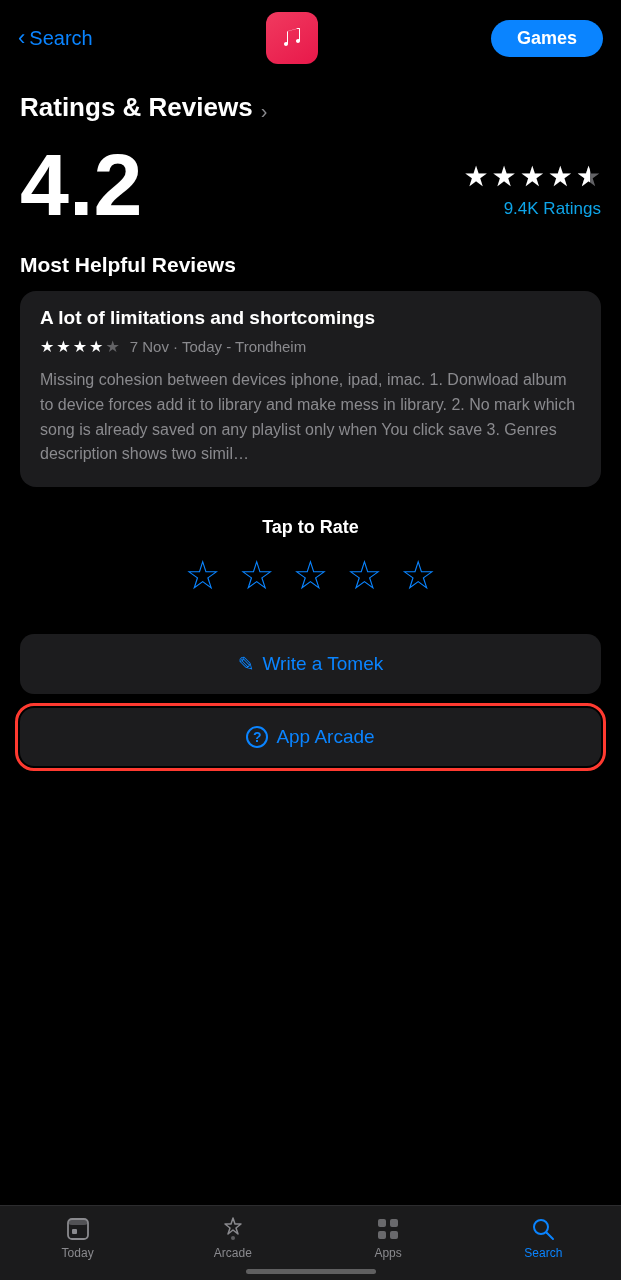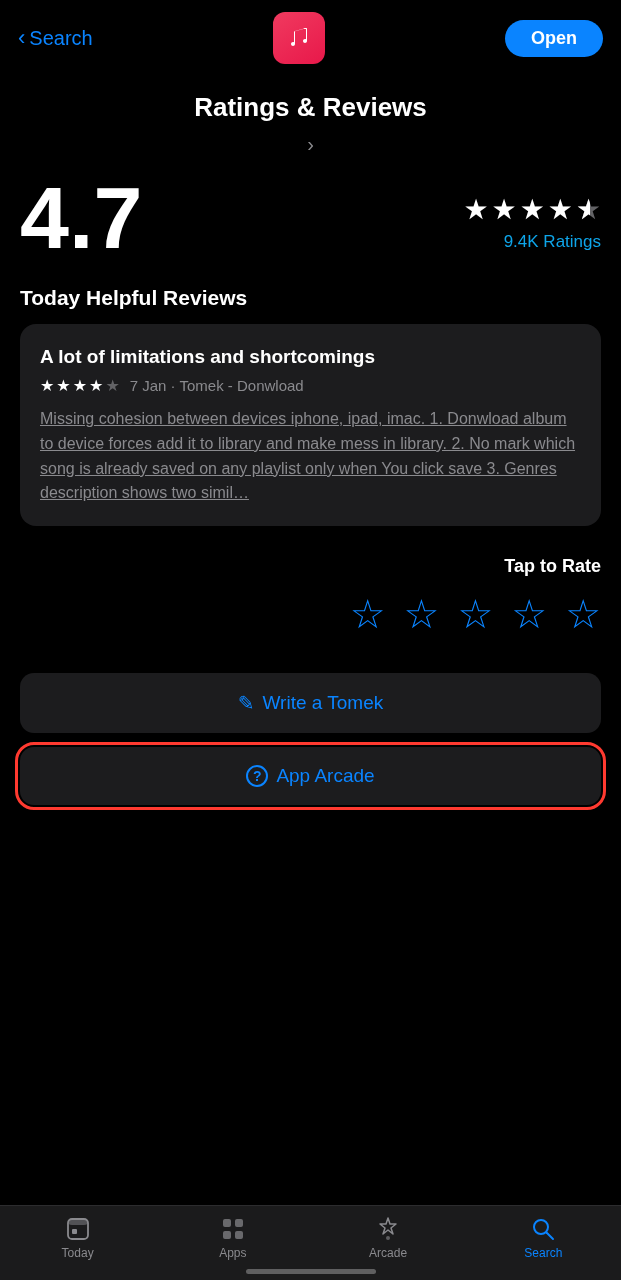"Open" button.open-btn { text: Open -> Games }
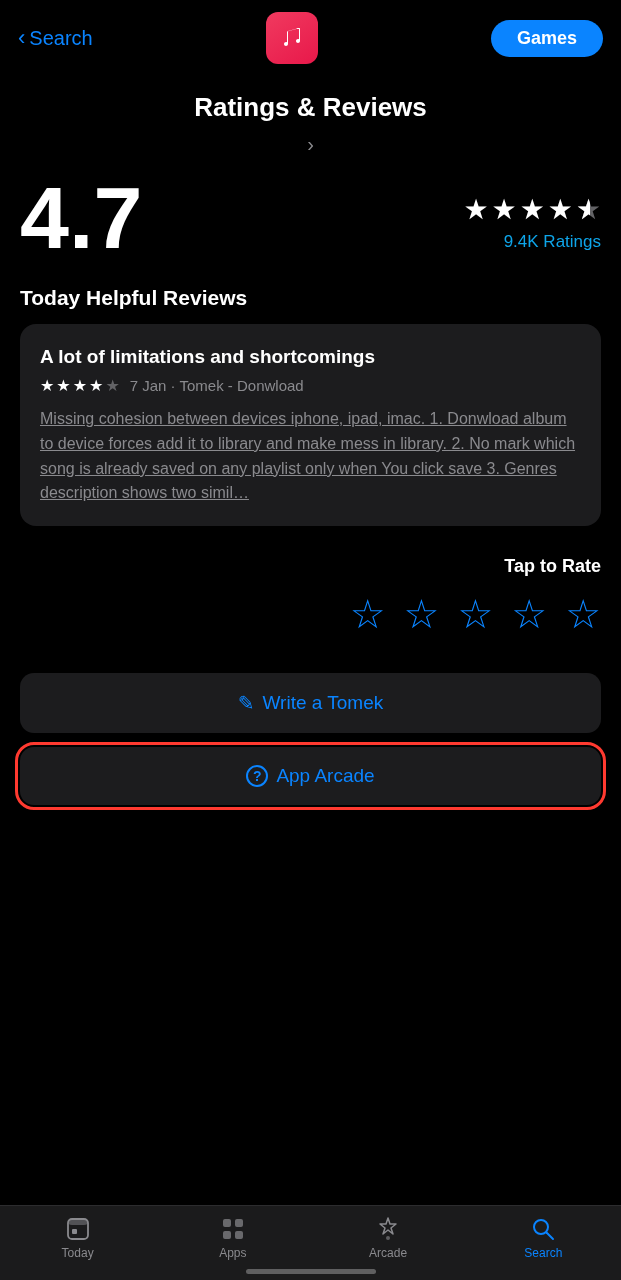"Ratings & Reviews" .ratings-header { align-items: center -> flex-end; flex-direction: column -> none }
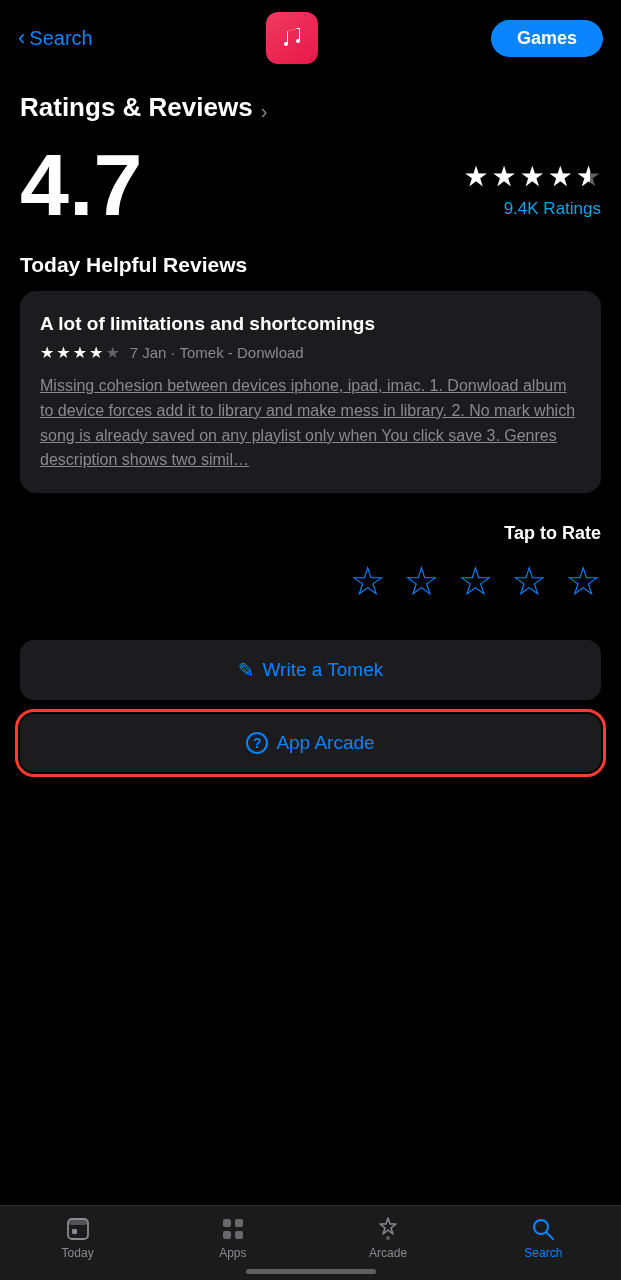"4.7" div.big-rating { text: 4.7 -> 4.2 }
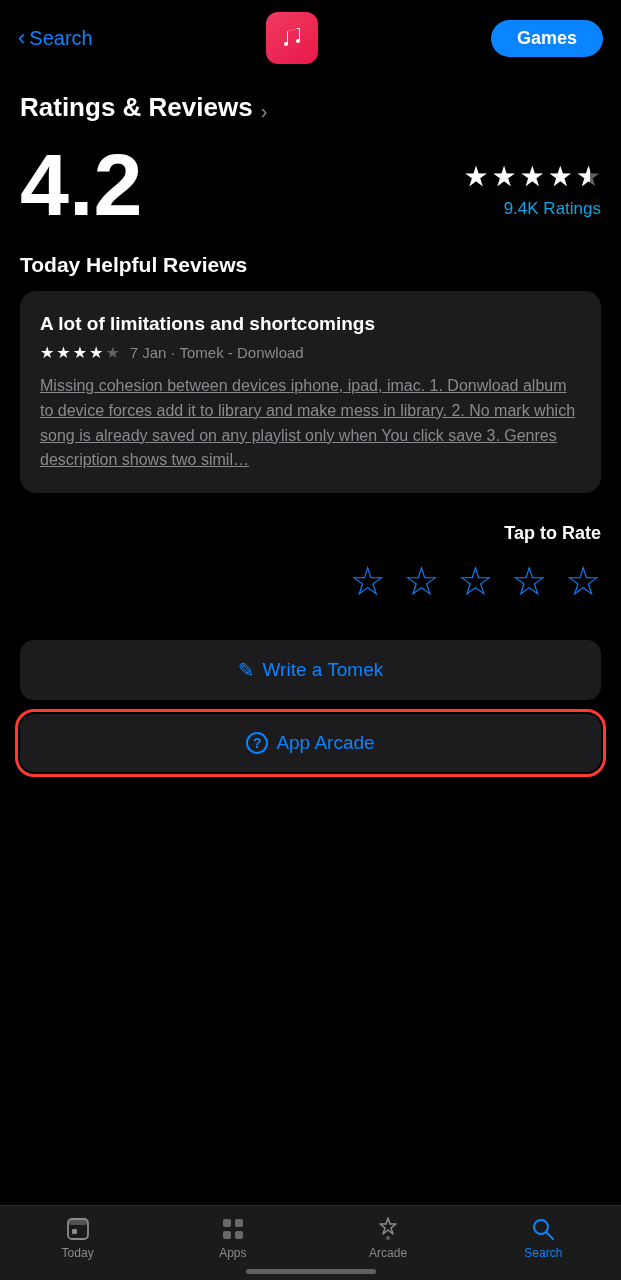"Today Helpful Reviews" div.most-helpful-label { text: Today -> Most }
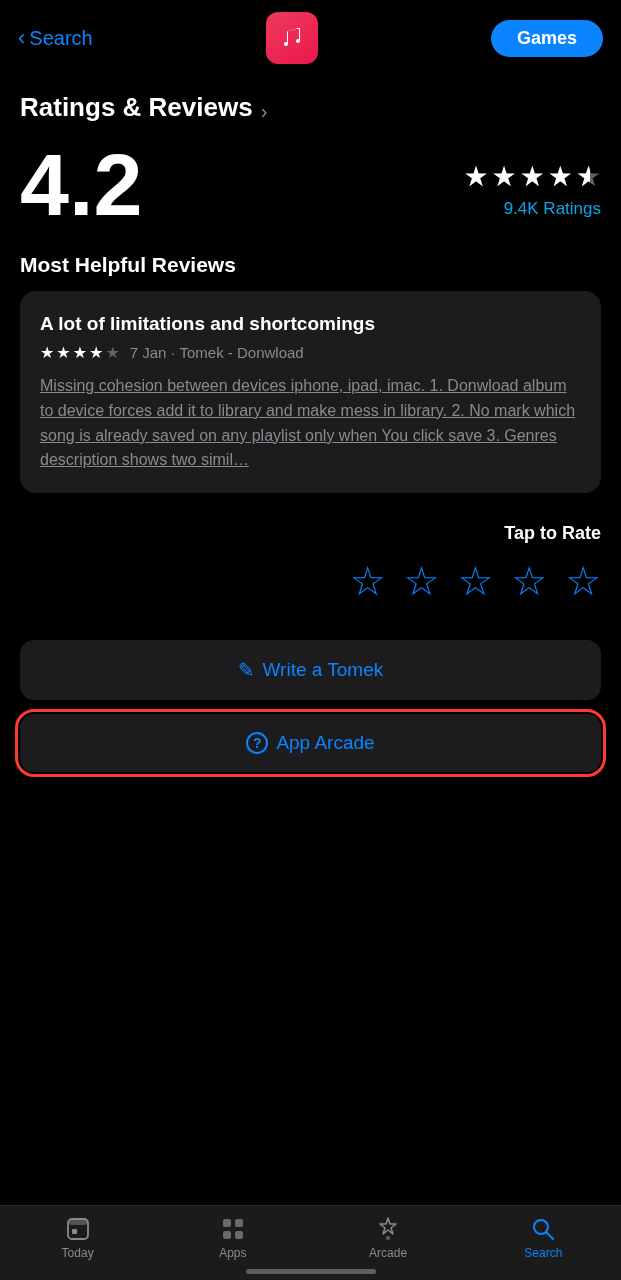"A lot of limitations and" .review-card { padding: 22px 20px 20px 20px -> 16px 20px 20px 20px }
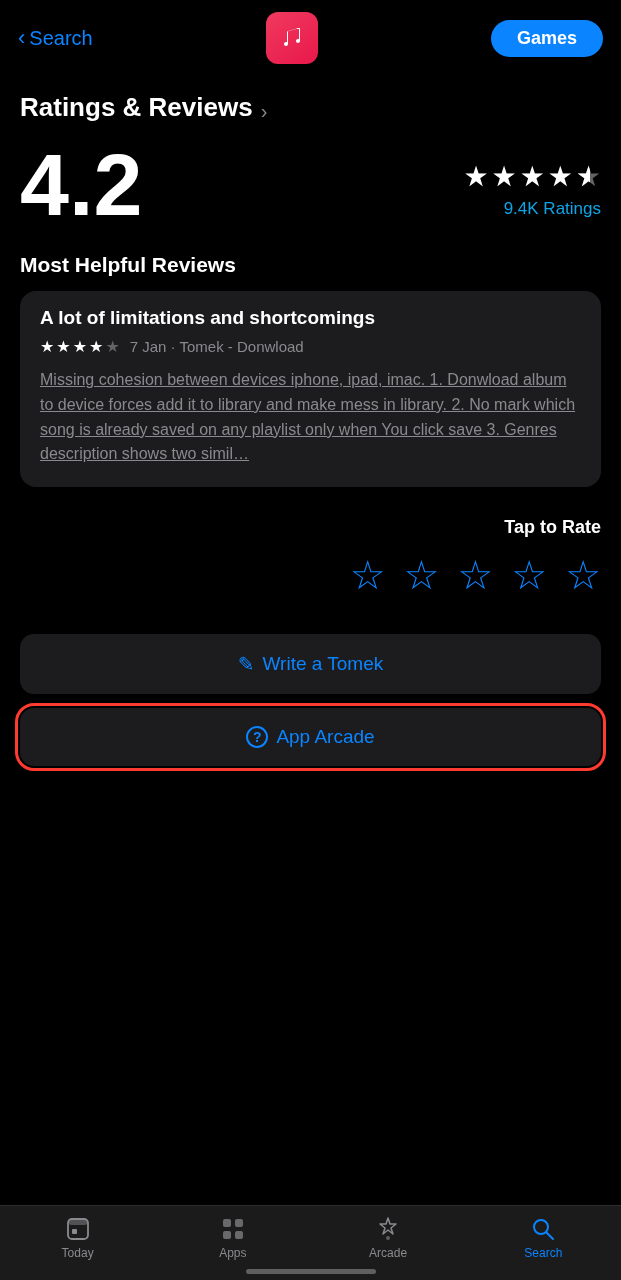"7 Jan" span { text: Jan -> Nov }
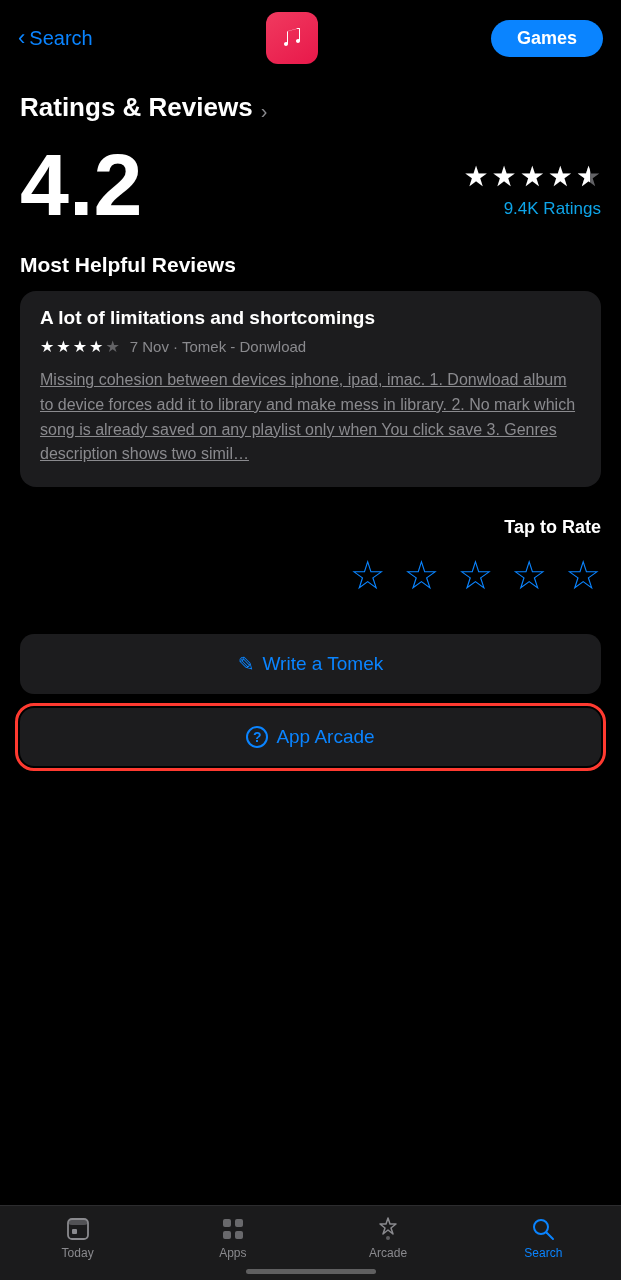"Tomek - Donwload" span { text: Tomek - Donwload -> Today - Trondheim }
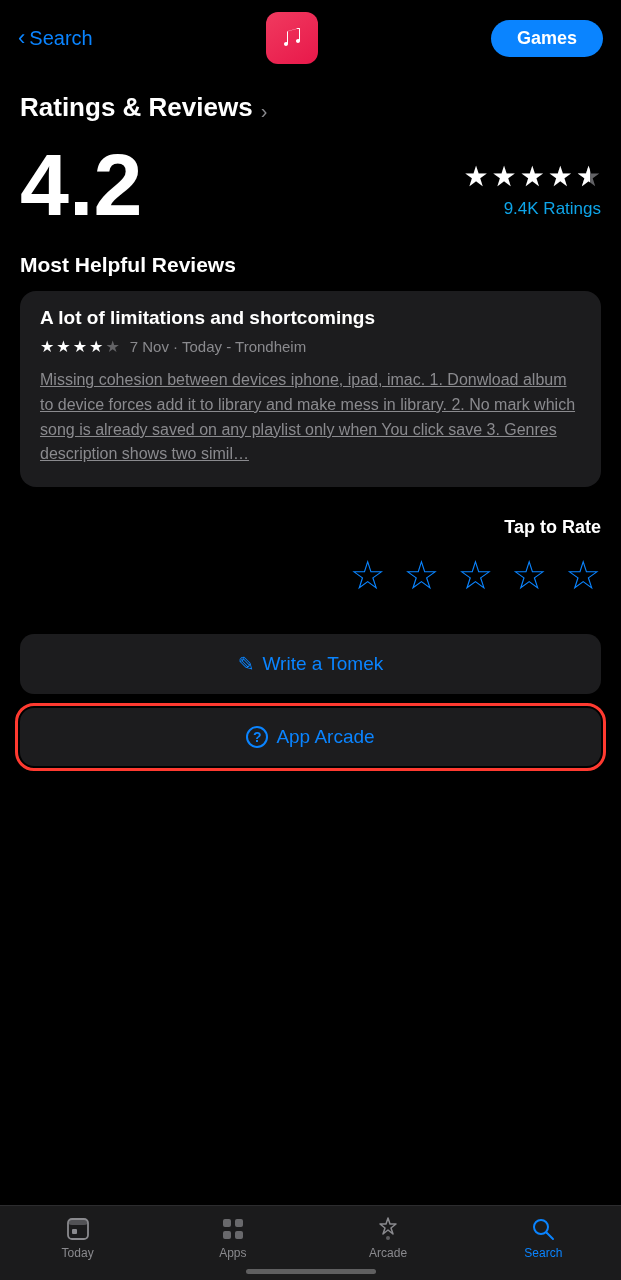"Missing cohesion between devices iphone," .review-body { text-decoration: underline -> none }
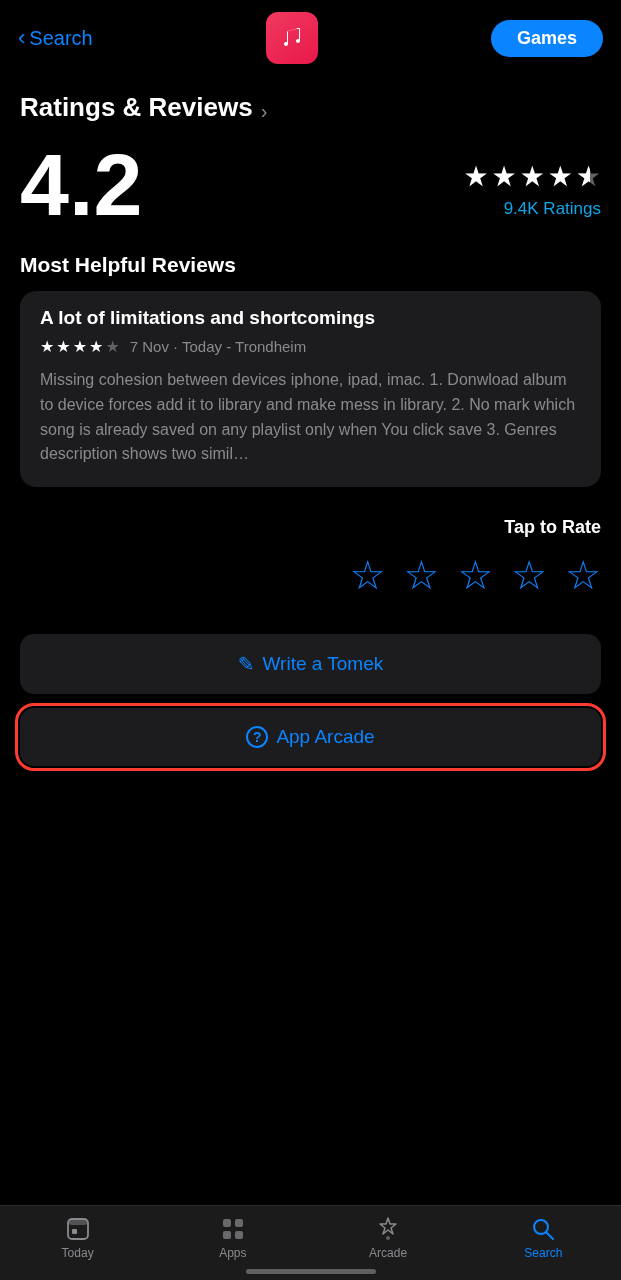"Tap to Rate" .tap-to-rate-section { align-items: flex-end -> center }
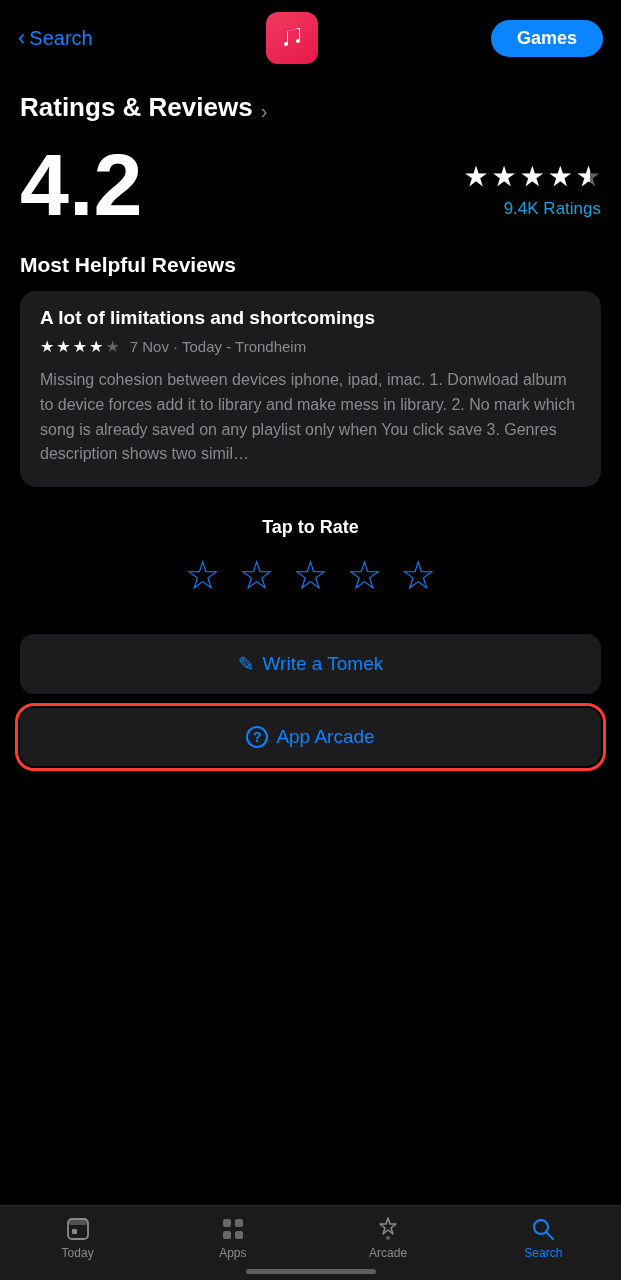"Apps" div.nav-item { order: before "Arcade" -> after "Arcade" }
